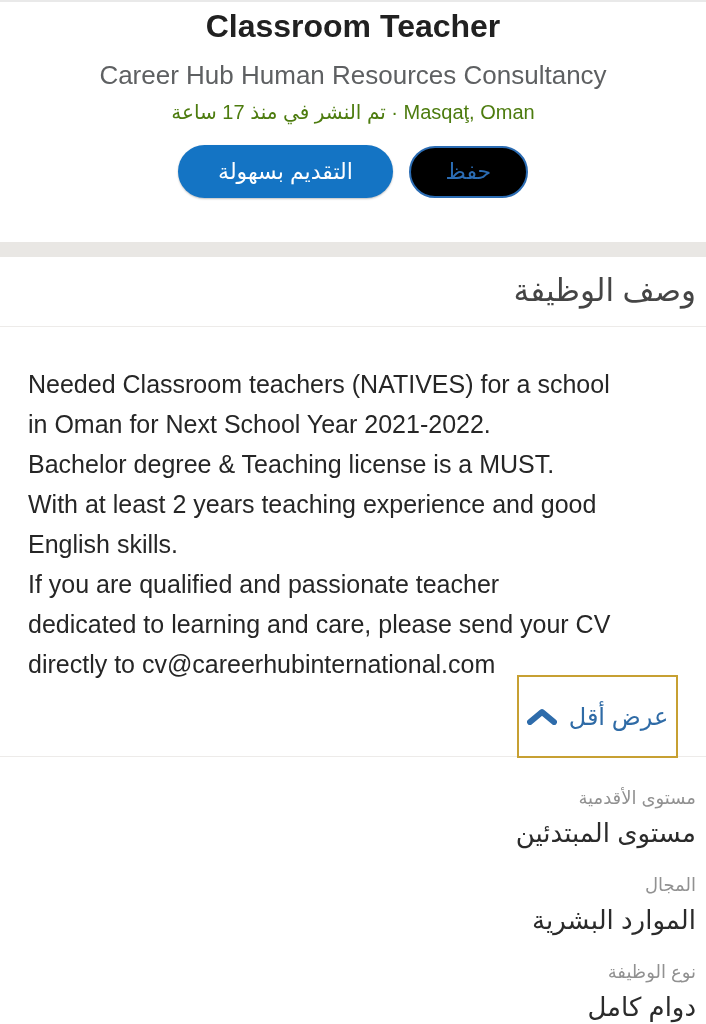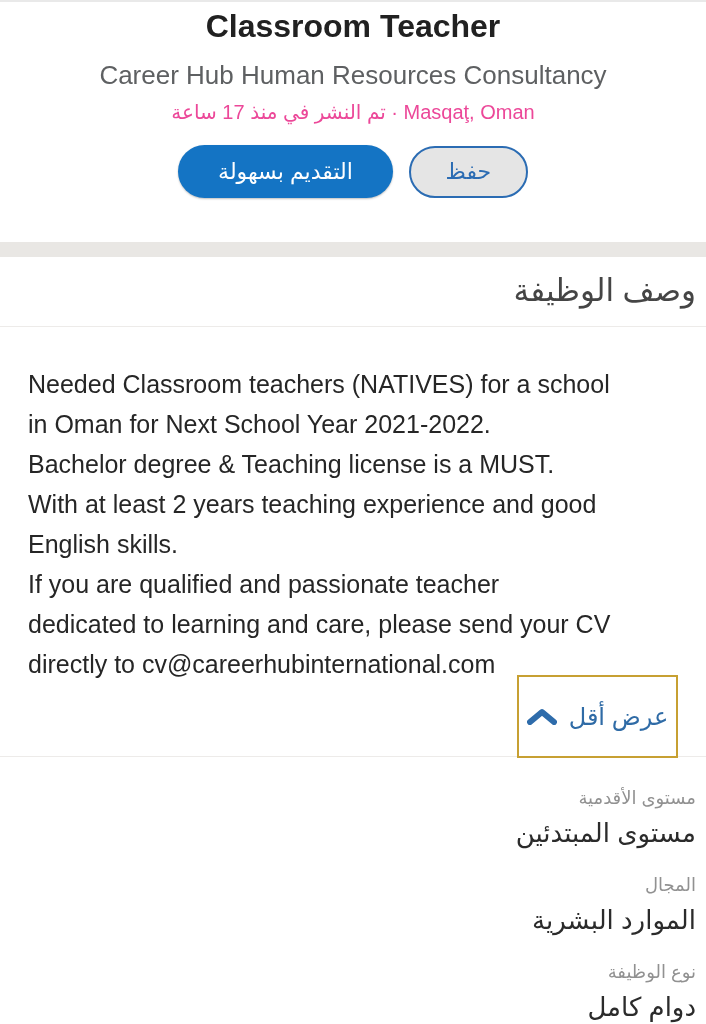"Masqaţ, Oman · تم النشر" .location-meta { color: #ec4899 -> #4d7c0f }
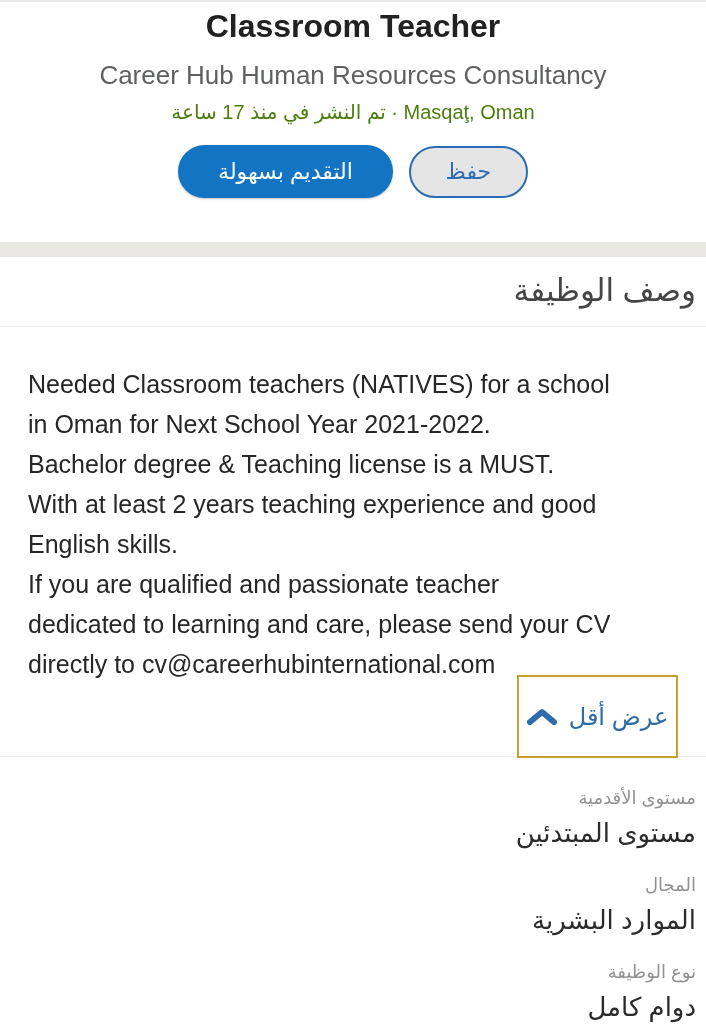"حفظ" .btn-save { background: #e5e5e5 -> #000000 }
